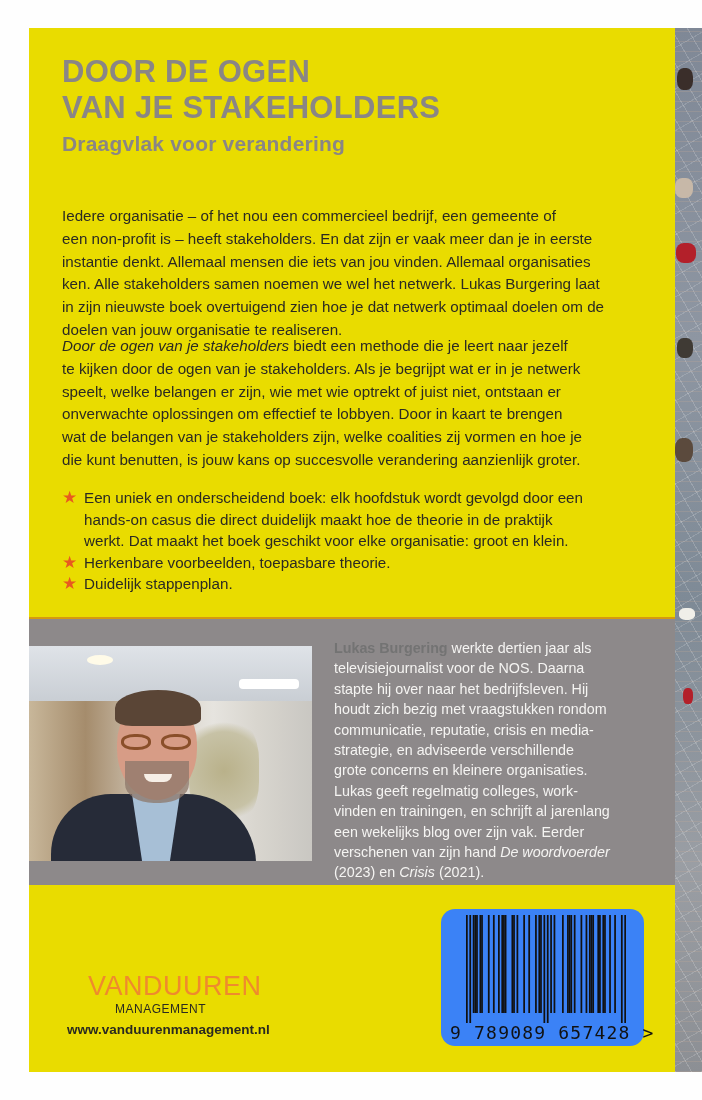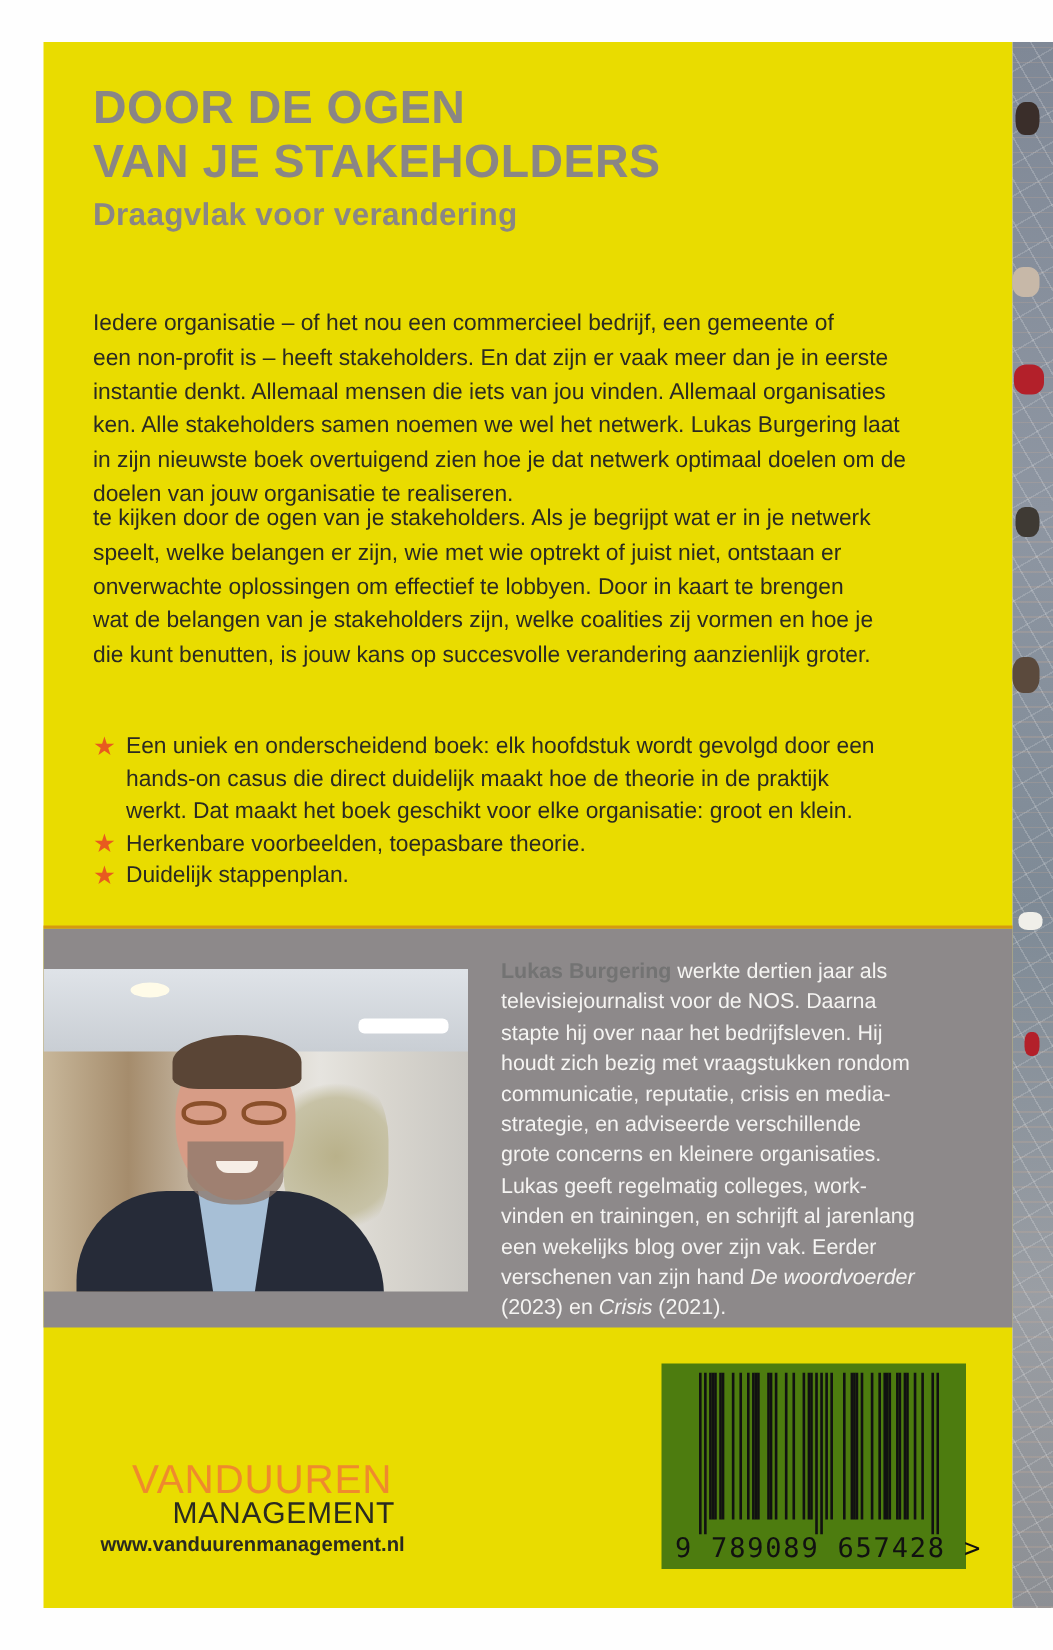"Door de ogen van je" p { html: none -> <p><em>Door de ogen van je stakeholders</em><span> biedt een methode die je leert naar jezelf</span></p> }
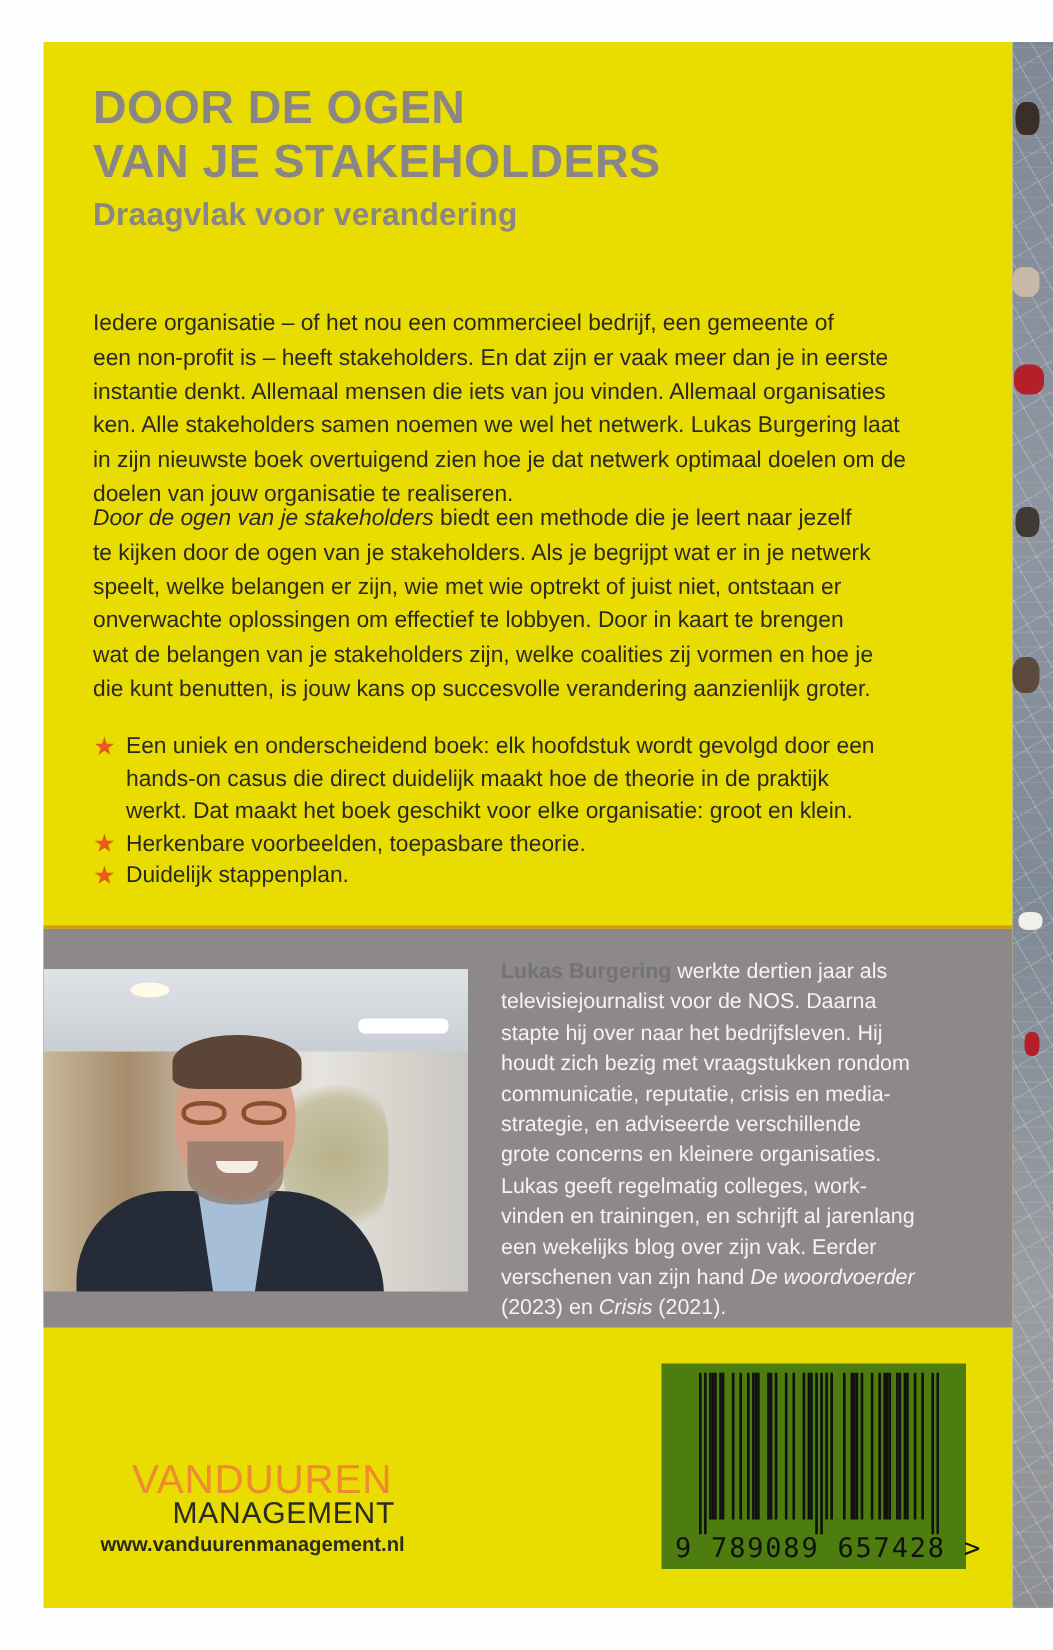"MANAGEMENT" .publisher .sub { font-size: 20px -> 12px }
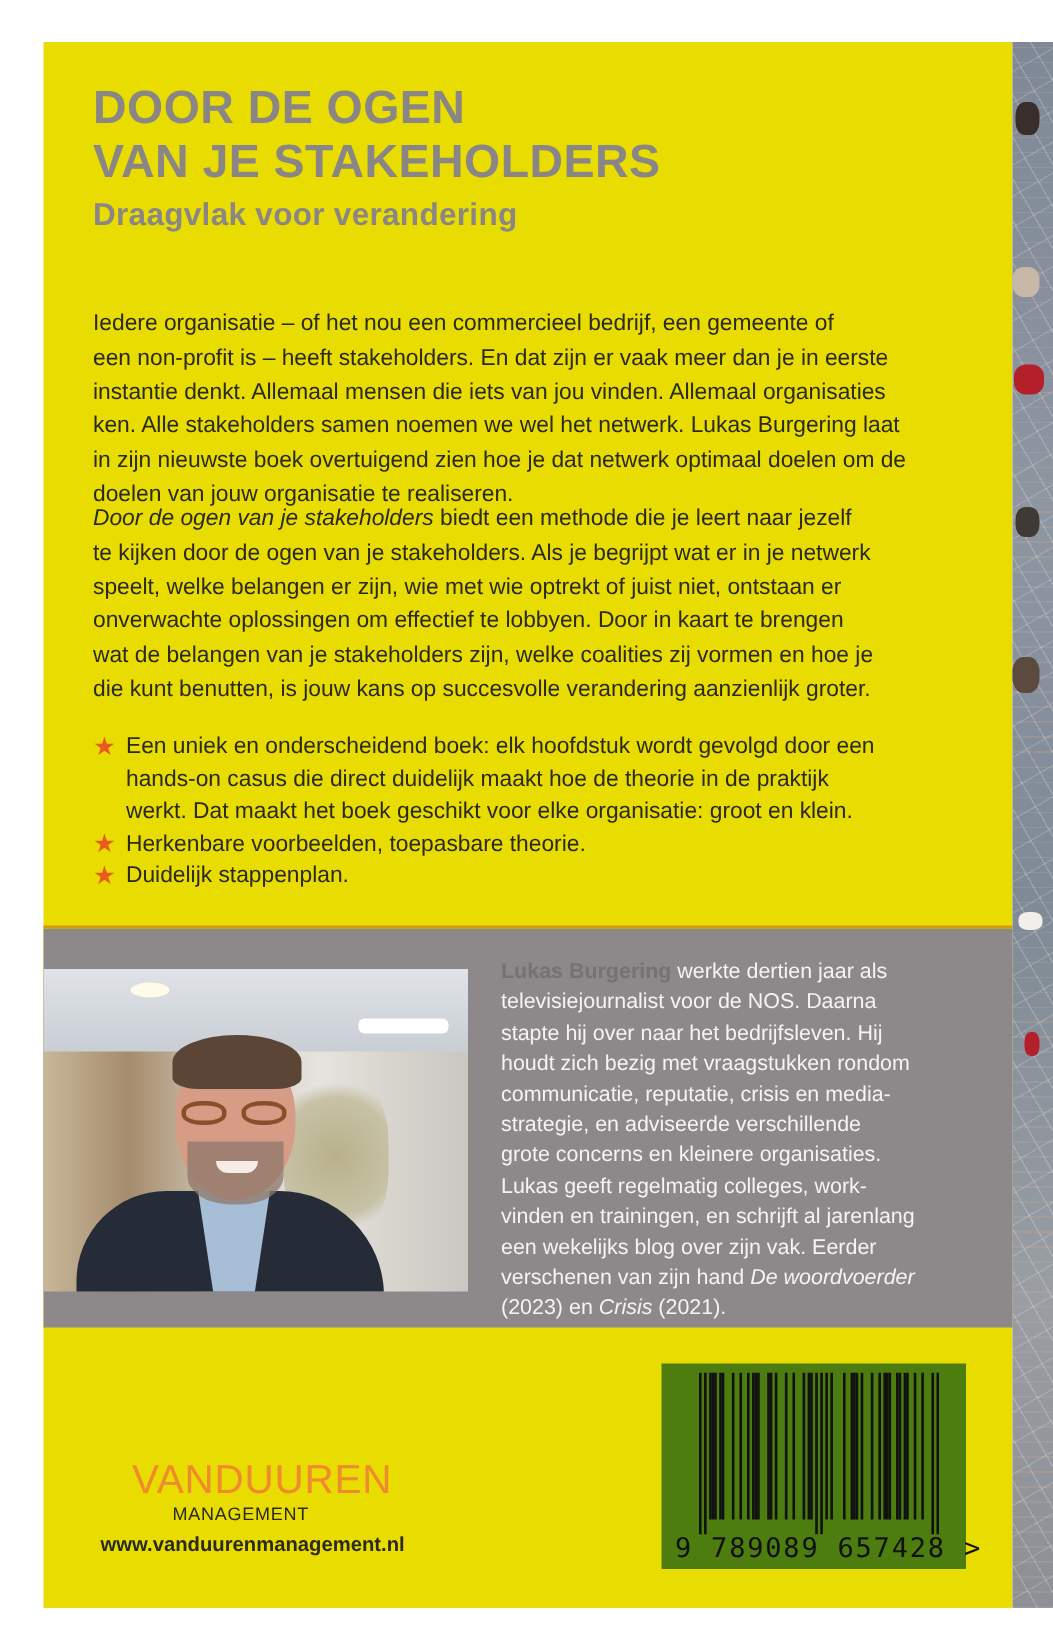"9 789089 657428 >" .barcode-box { background: #4d7c0f -> #3b82f6; border-radius: none -> 14px }
